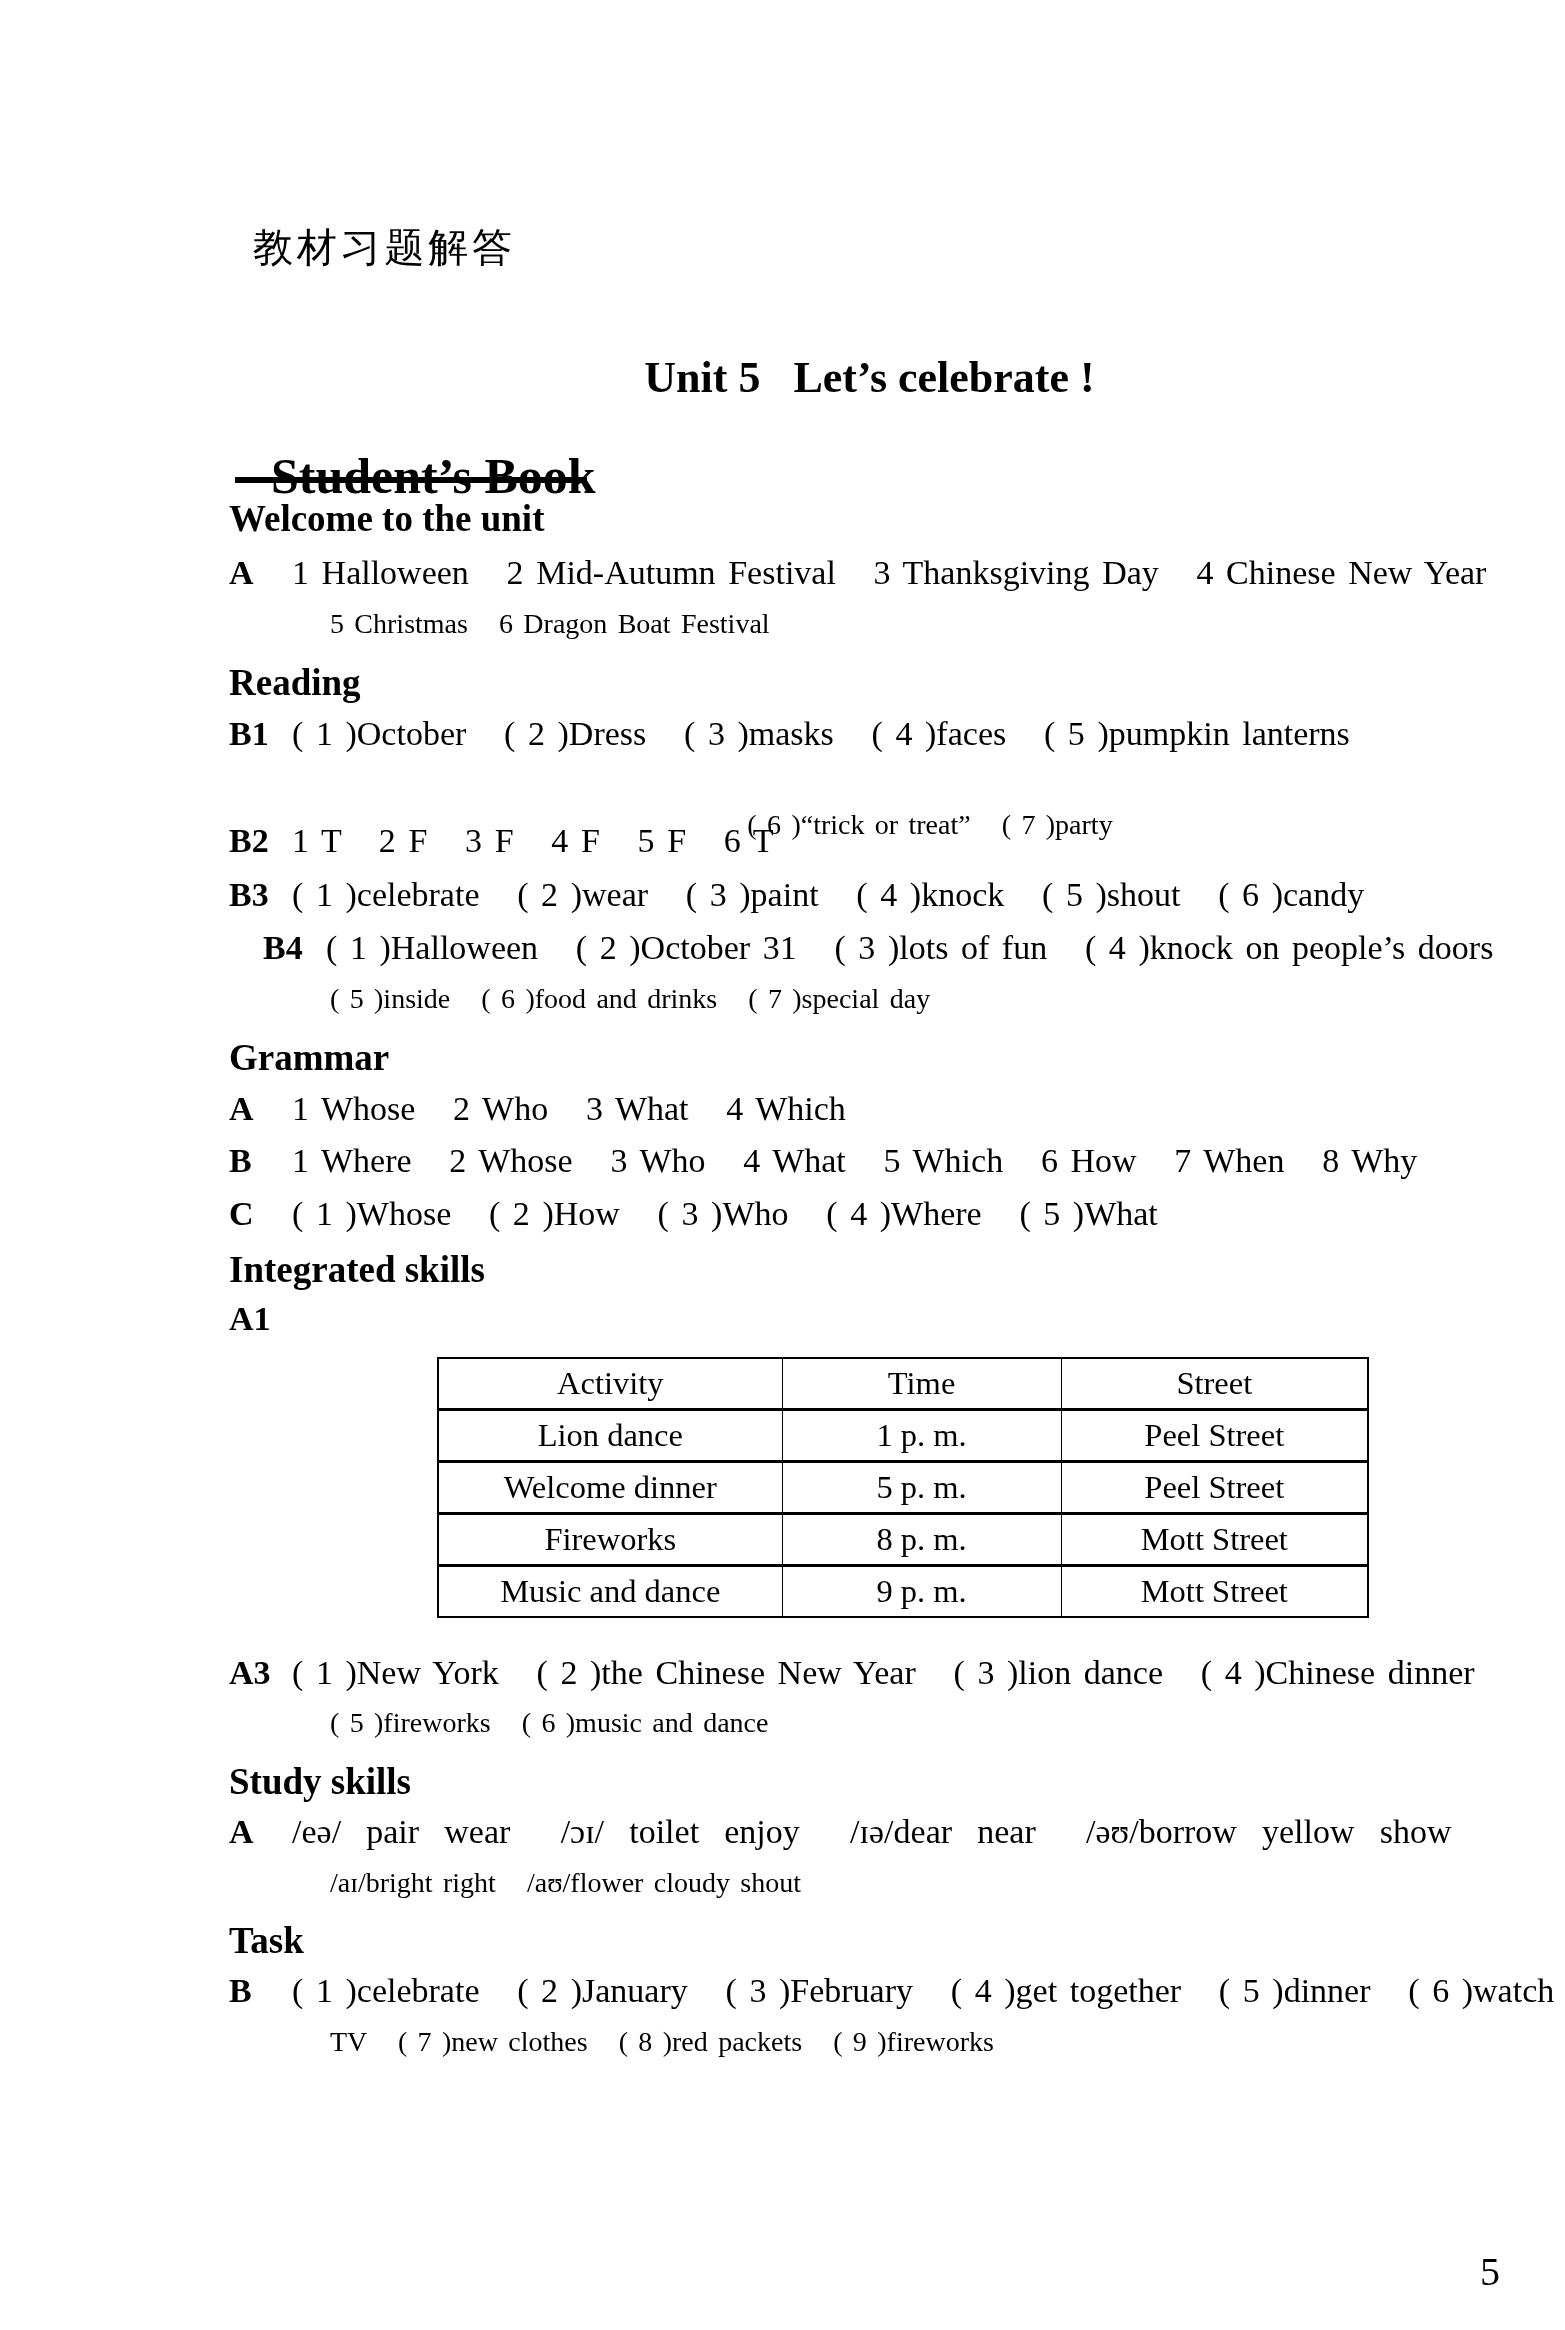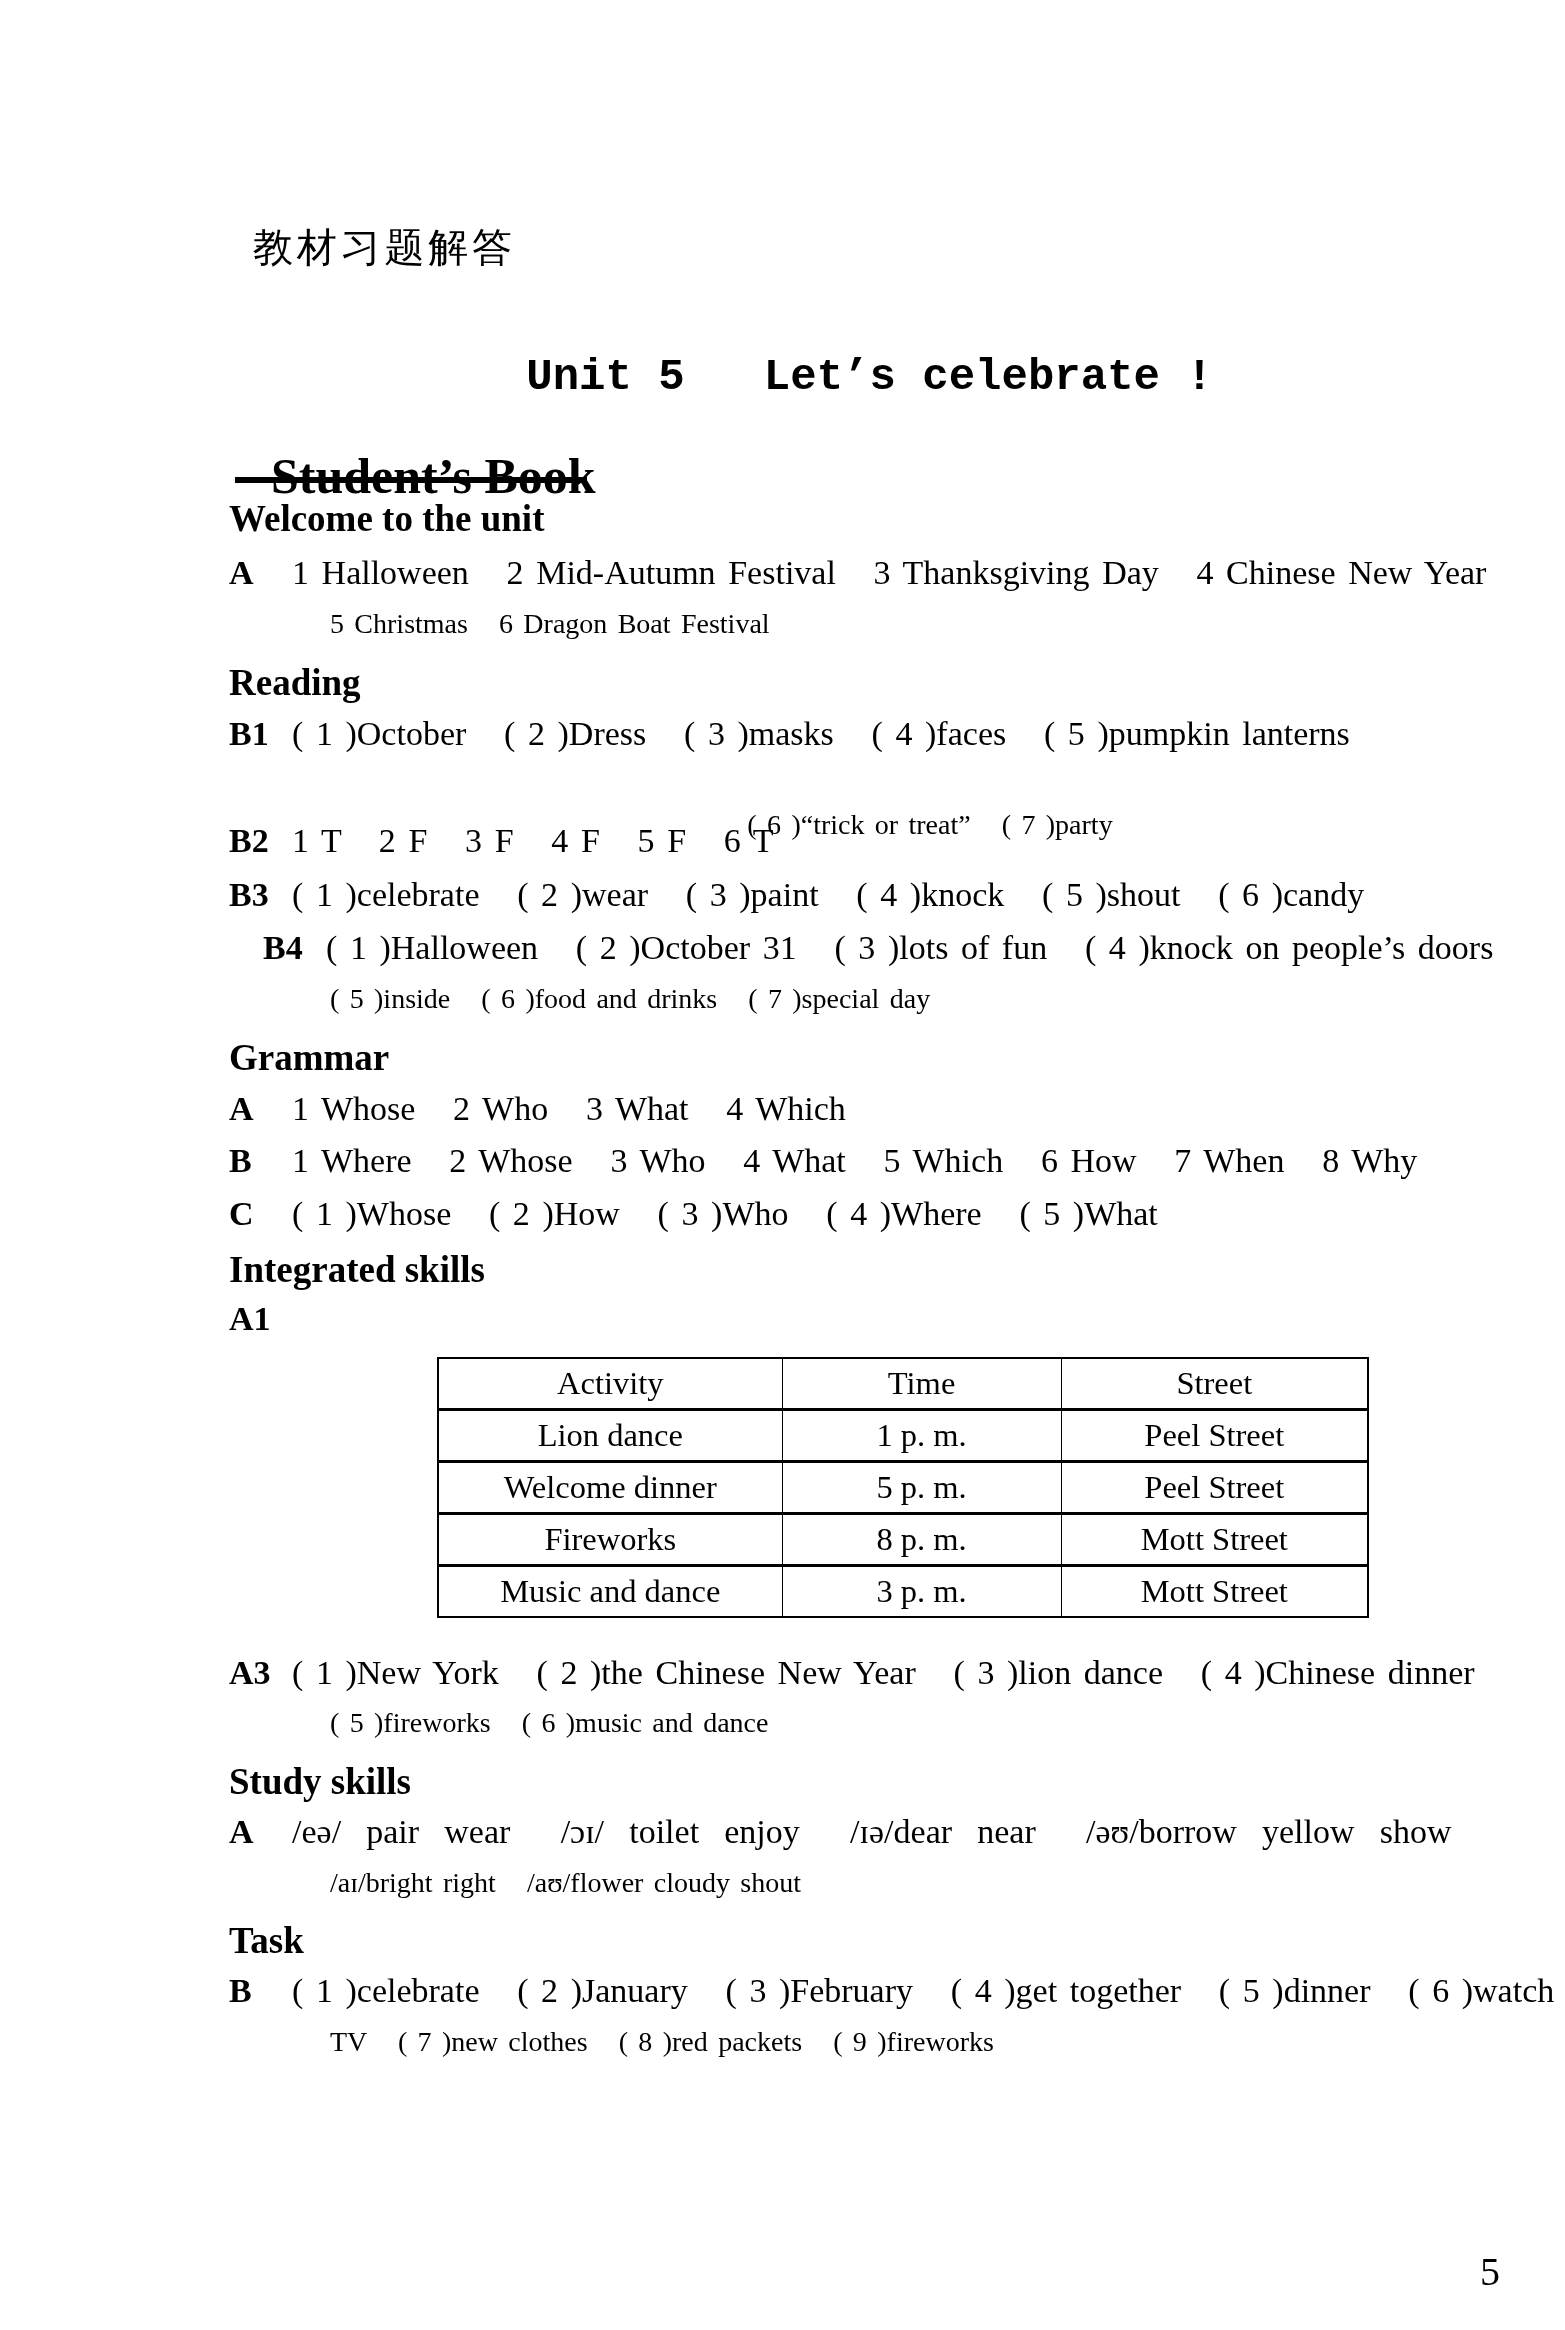"Unit 5 Let’s celebrate !" .unit-title { font-family: Liberation Mono, monospace -> Liberation Serif, serif }
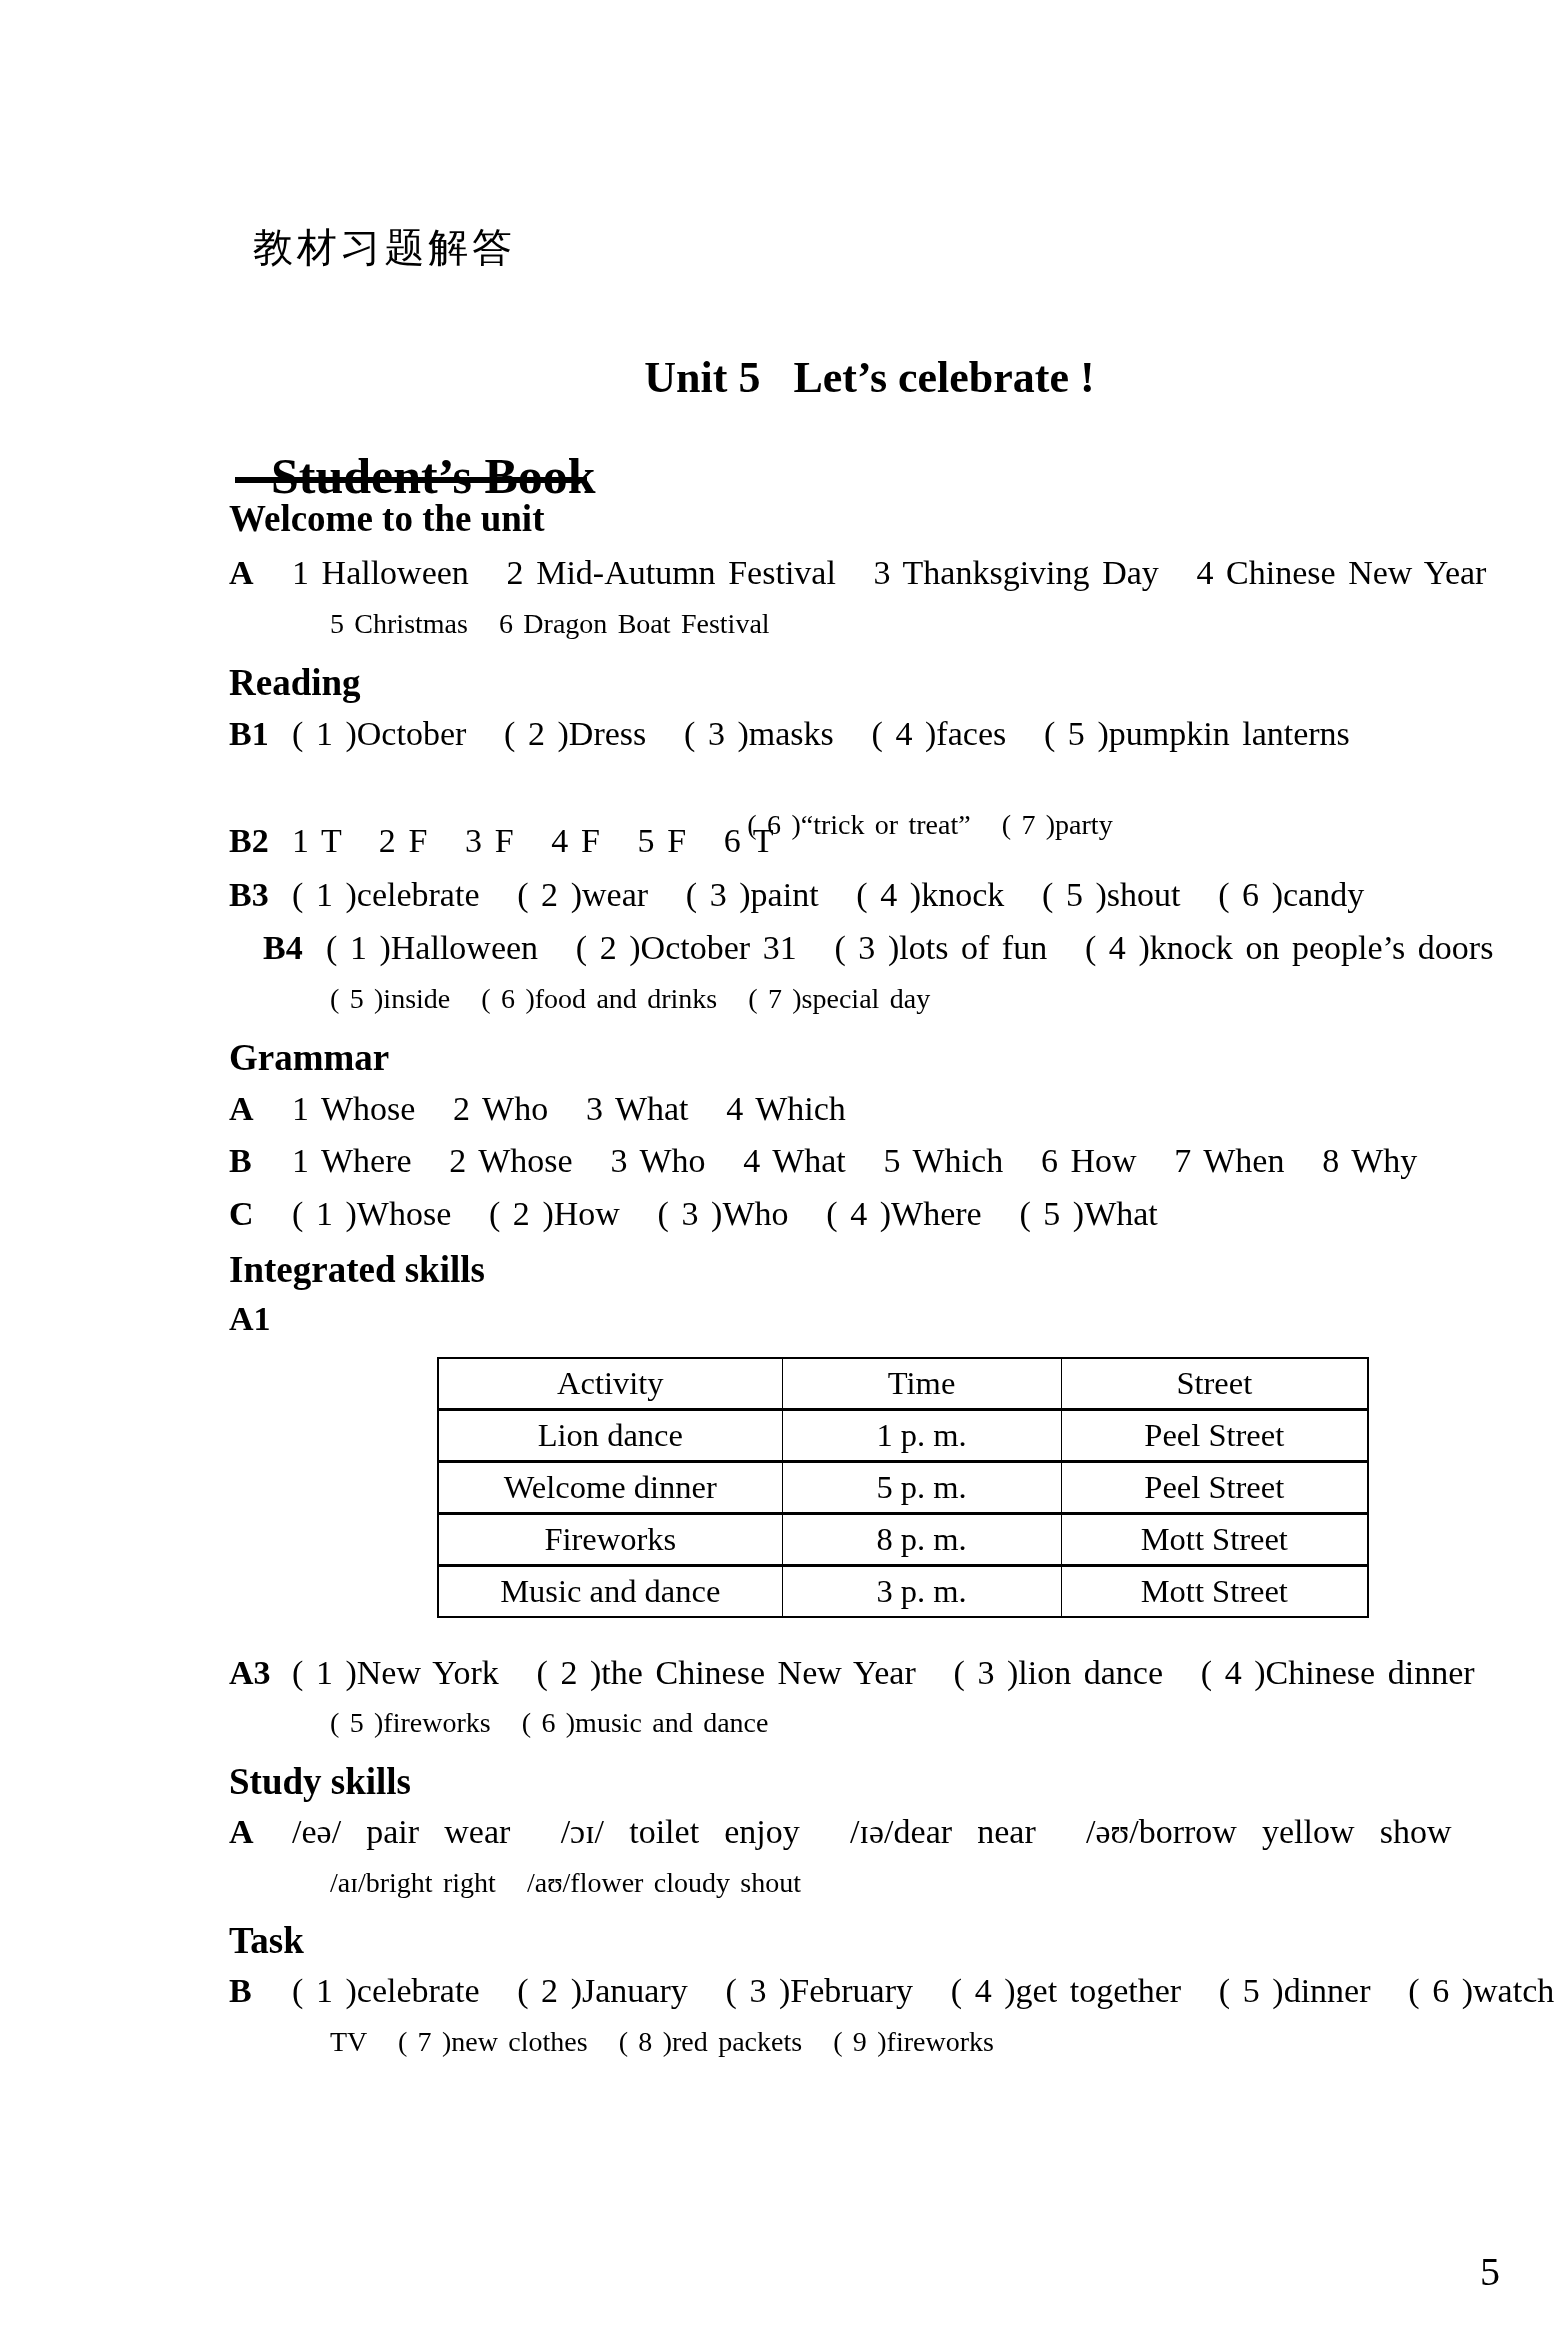"3 p. m." td { text: 3 -> 9 }
